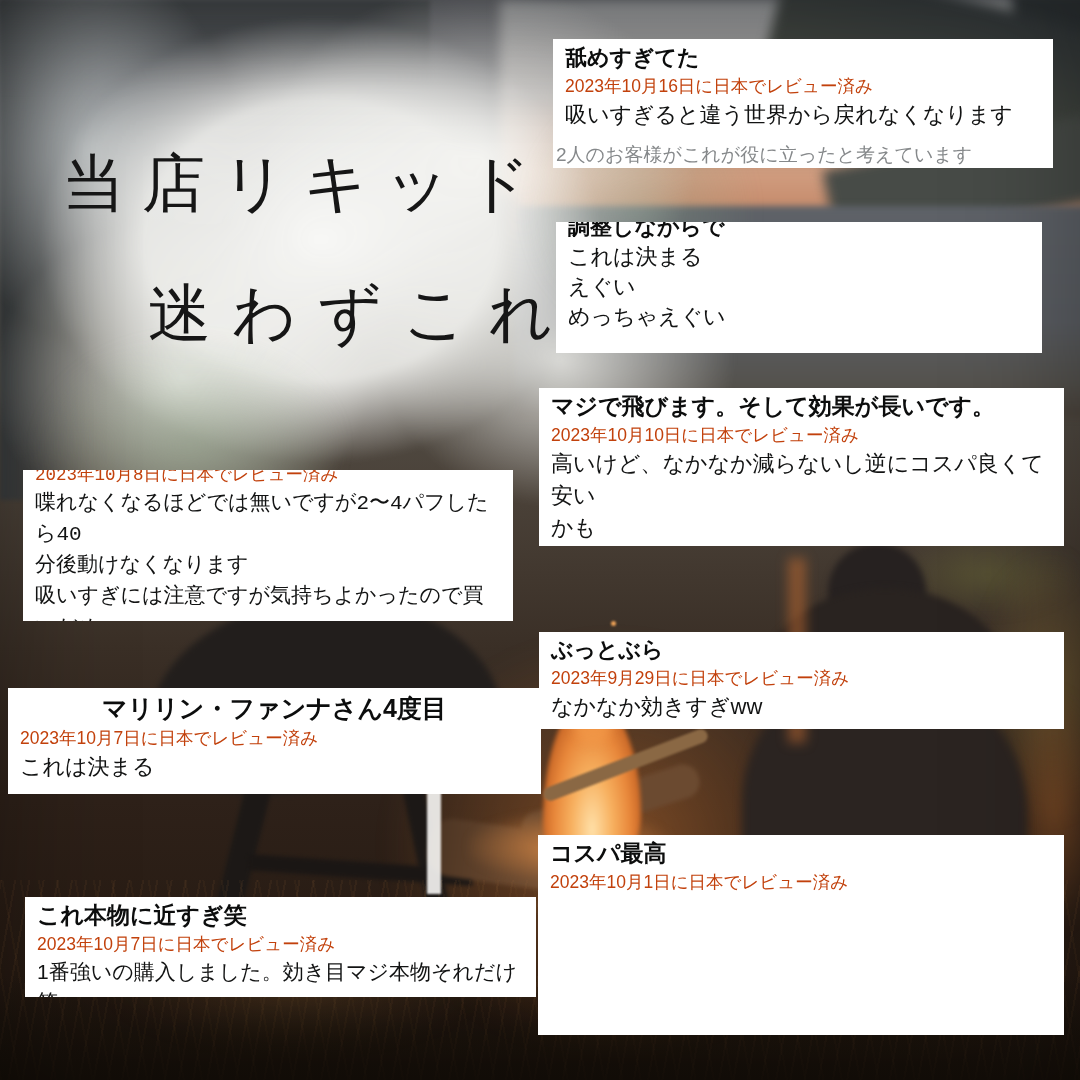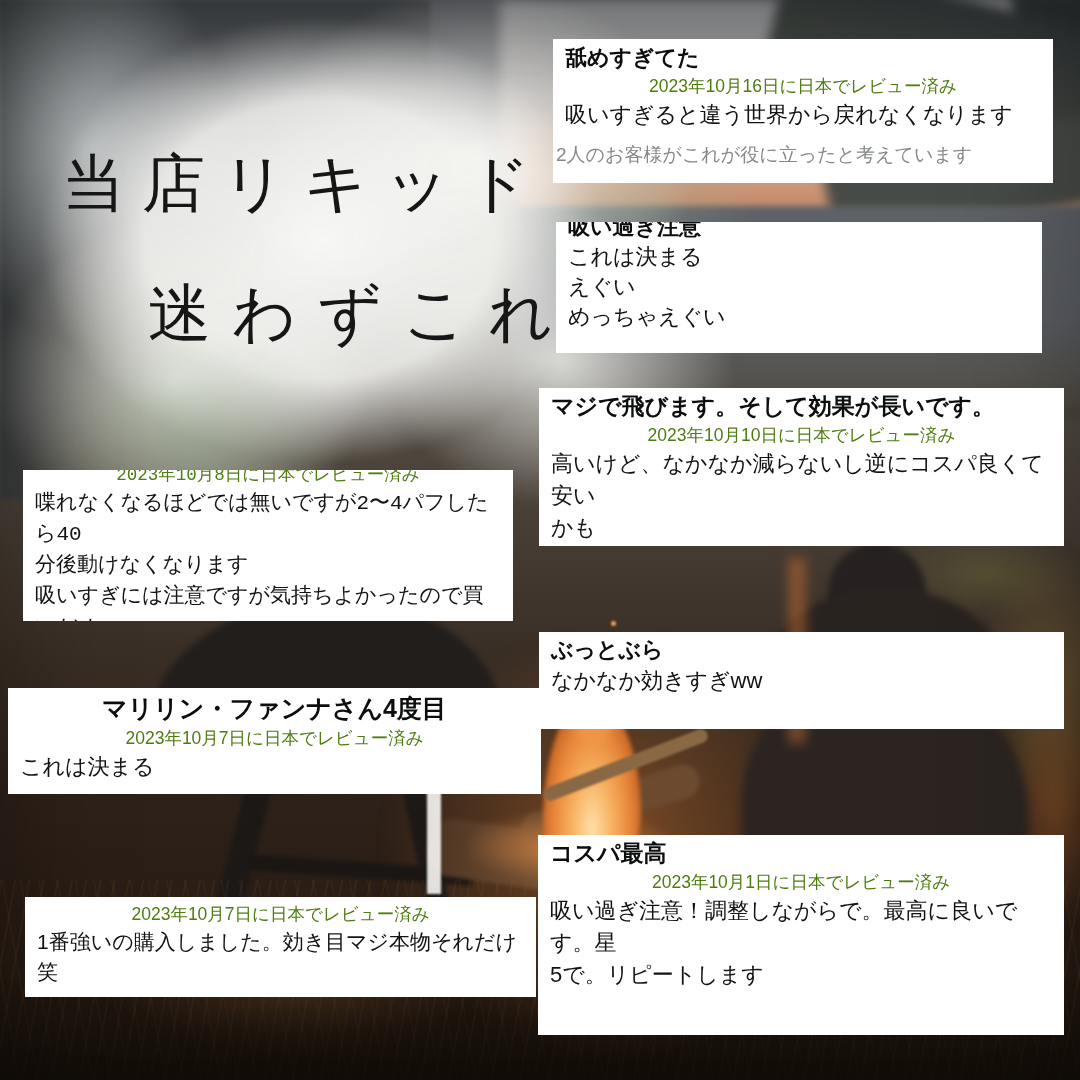"舐めすぎてた" .c1 { height: 144px -> 129px }
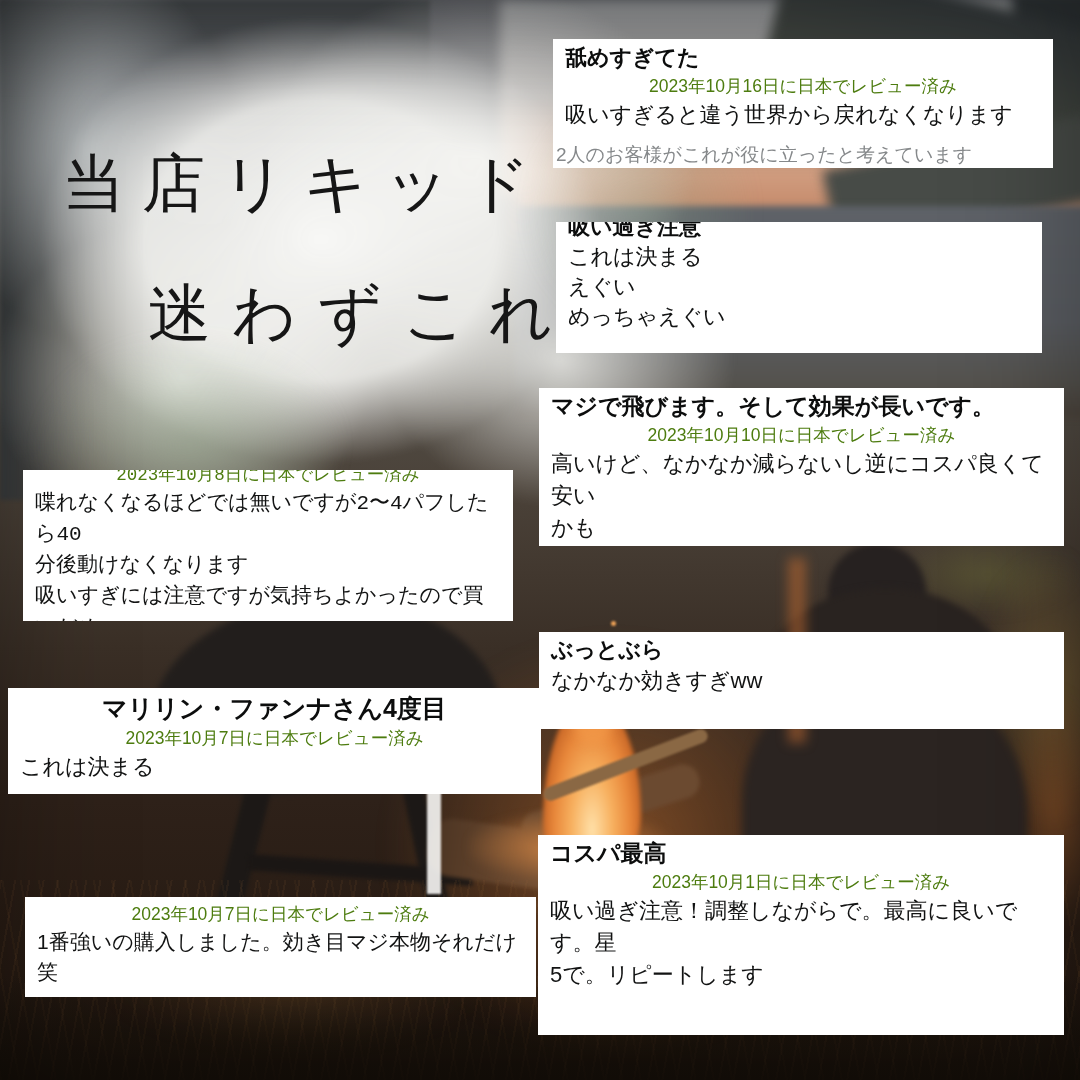"2023年10月16日に日本でレビュー済み" .card .date { color: #4d7c0f -> #c2410c; text-align: center -> none }
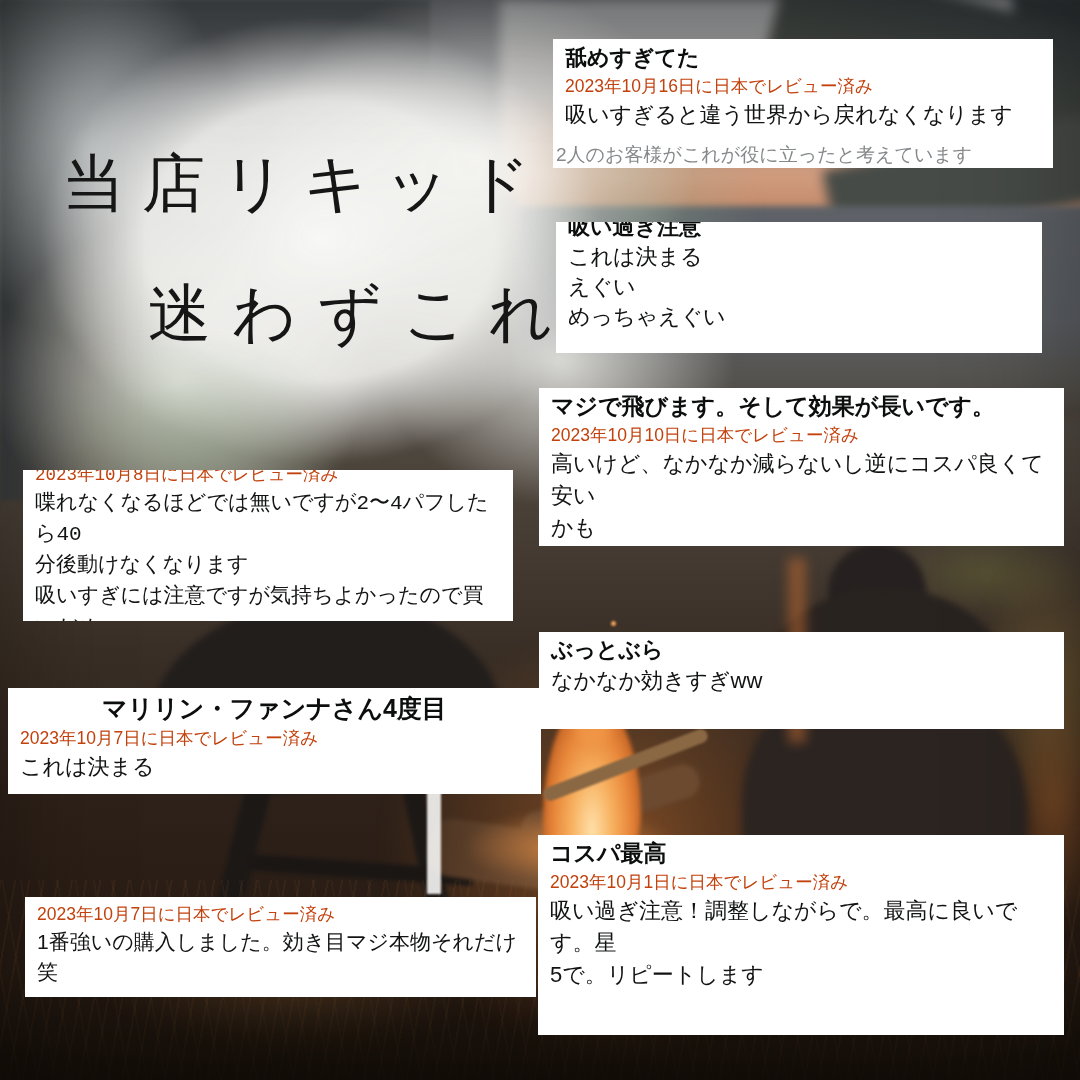"吸い過ぎ注意" div.title { text: 吸い過ぎ注意 -> 調整しながらで }
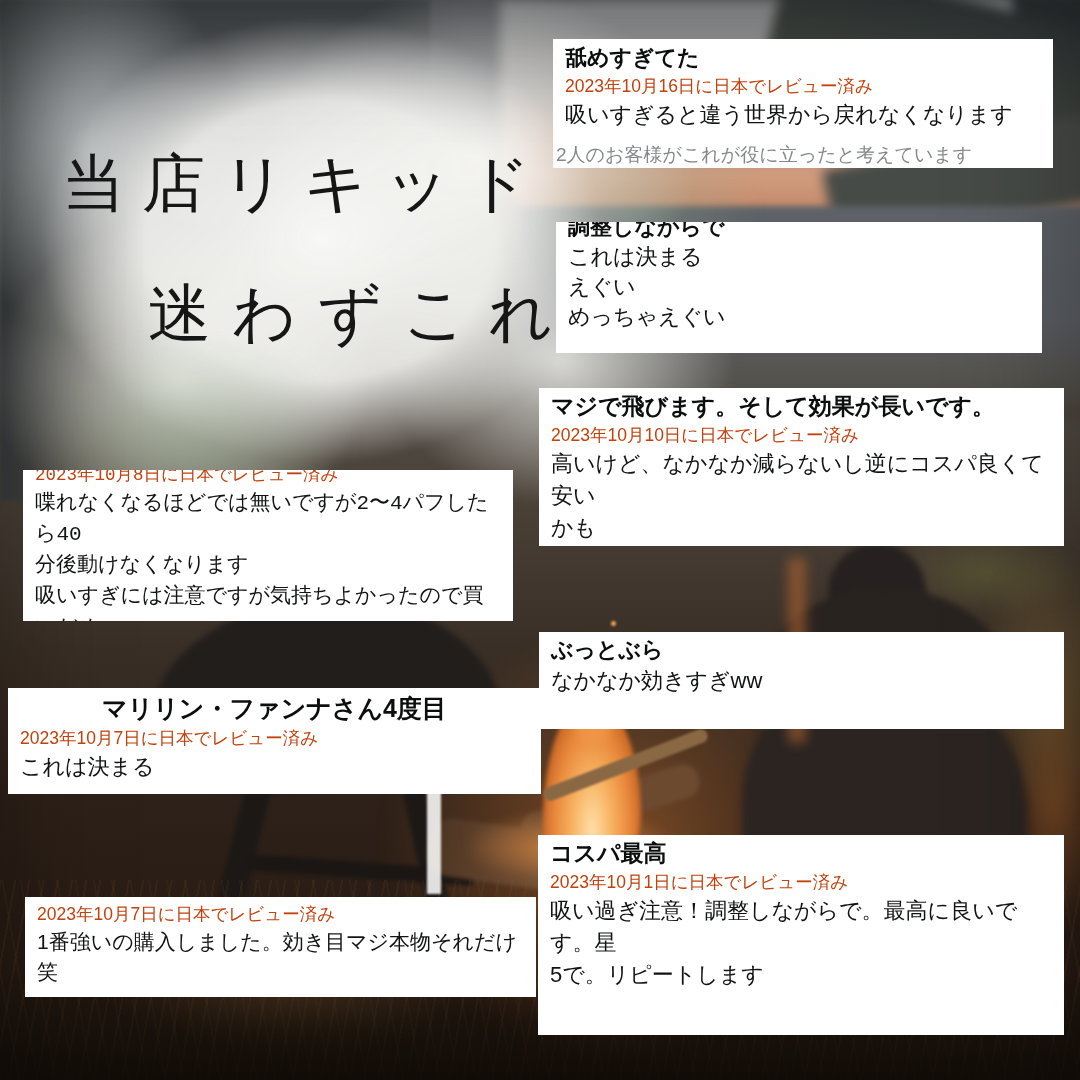"2023年9月29日に日本でレビュー済み" div.date { html: none -> <div>2023年9月29日に日本でレビュー済み</div> }
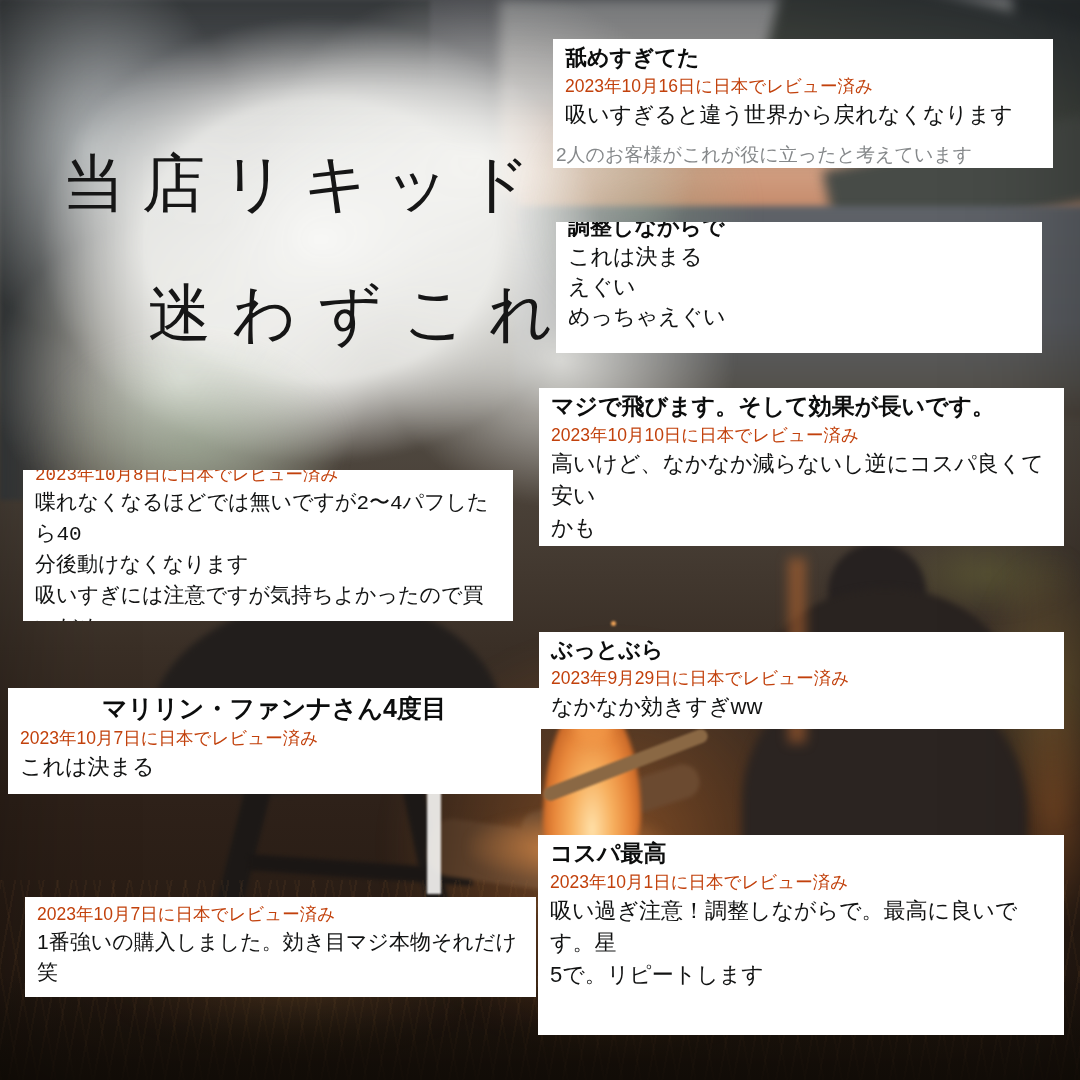"これ本物に近すぎ笑" div.title { html: none -> <div>これ本物に近すぎ笑</div> }
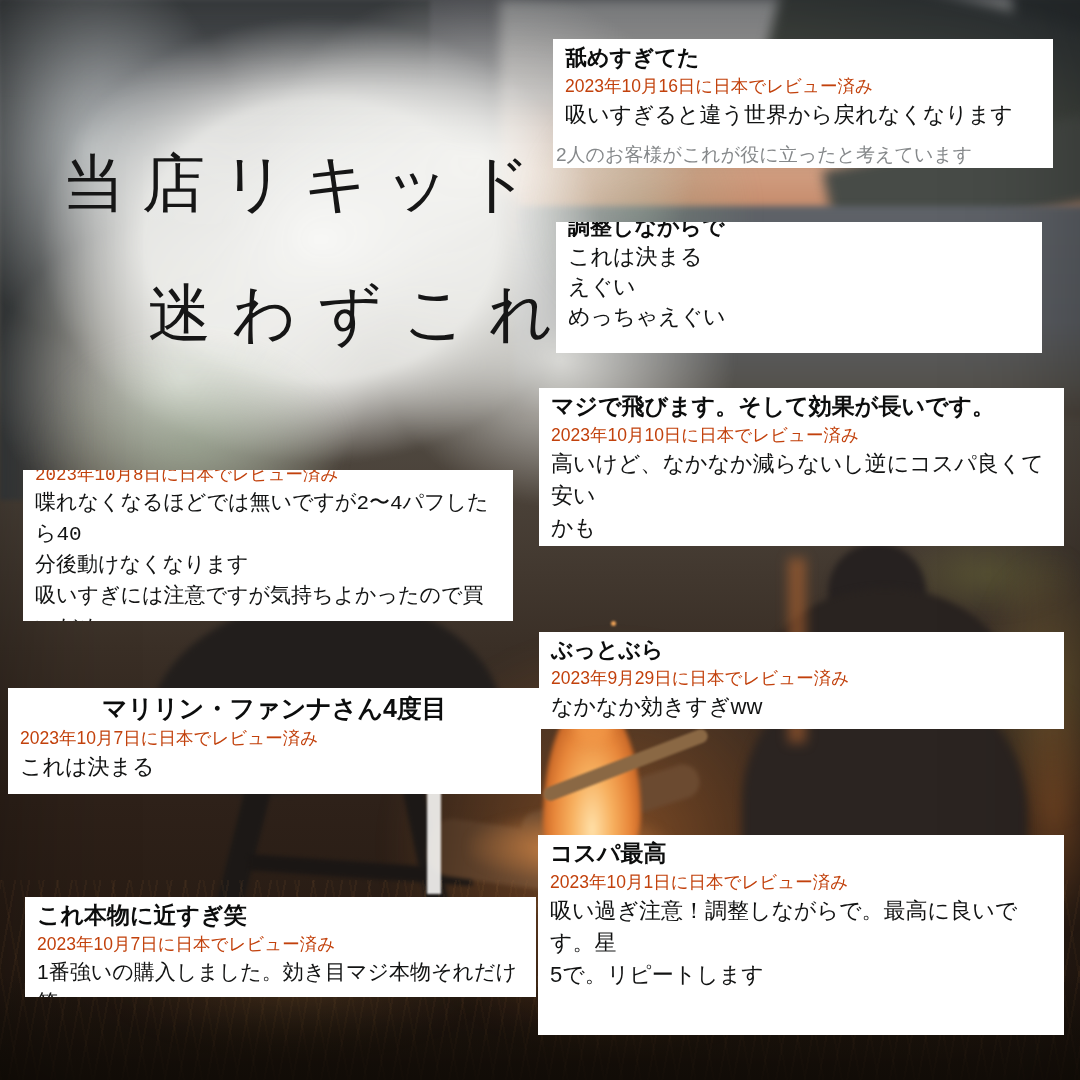"吸い過ぎ注意！調整しながらで。最高に良いです。星" div.body { html: <div>吸い過ぎ注意！調整しながらで。最高に良いです。星 5で。リピートします</div> -> none }
